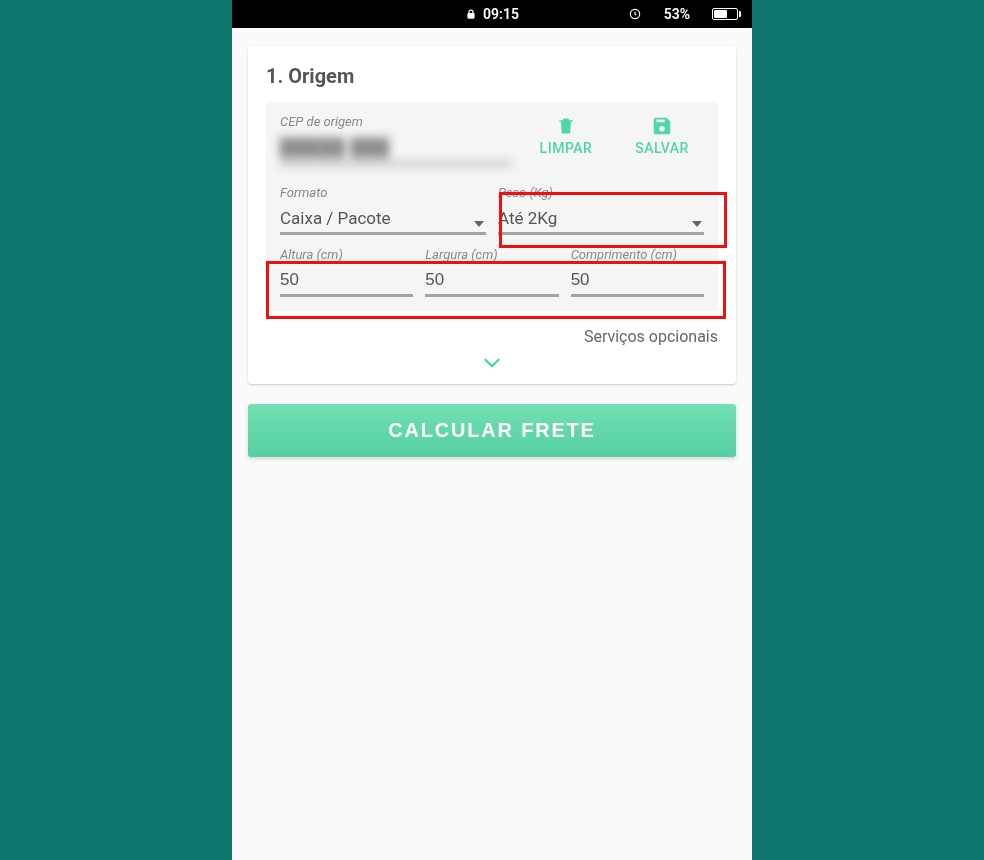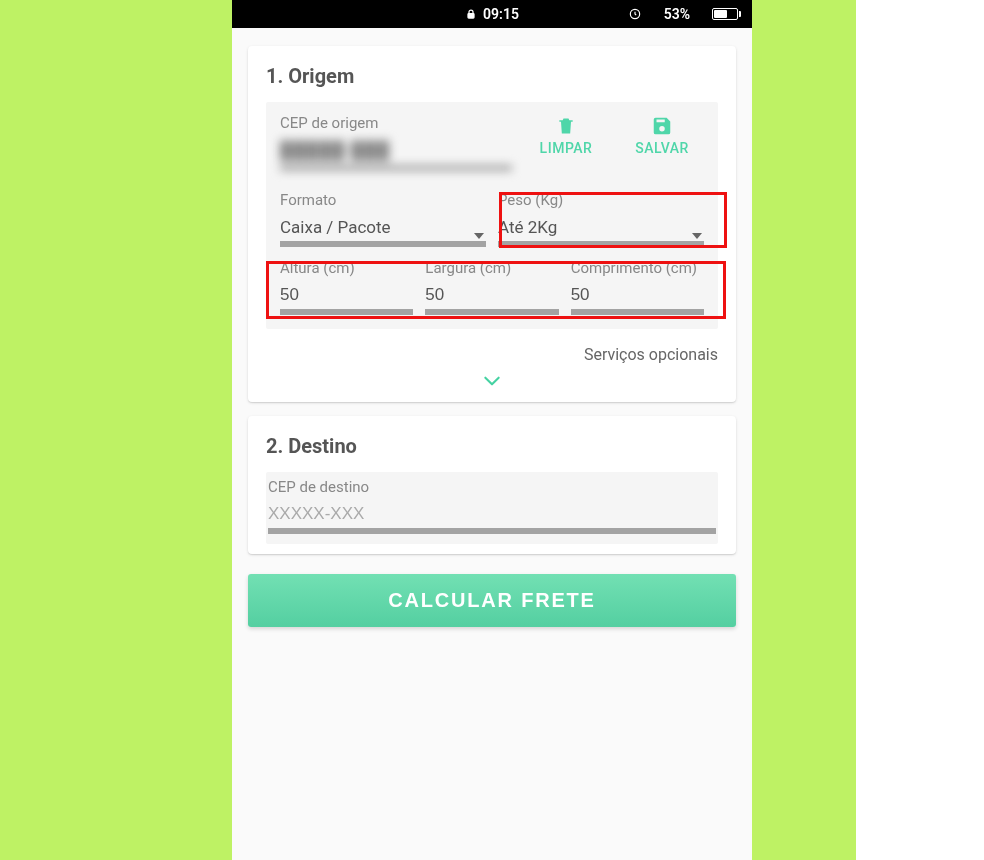"09:15" .outer { background: #bef264 -> #0f766e; width: 856px -> 984px }
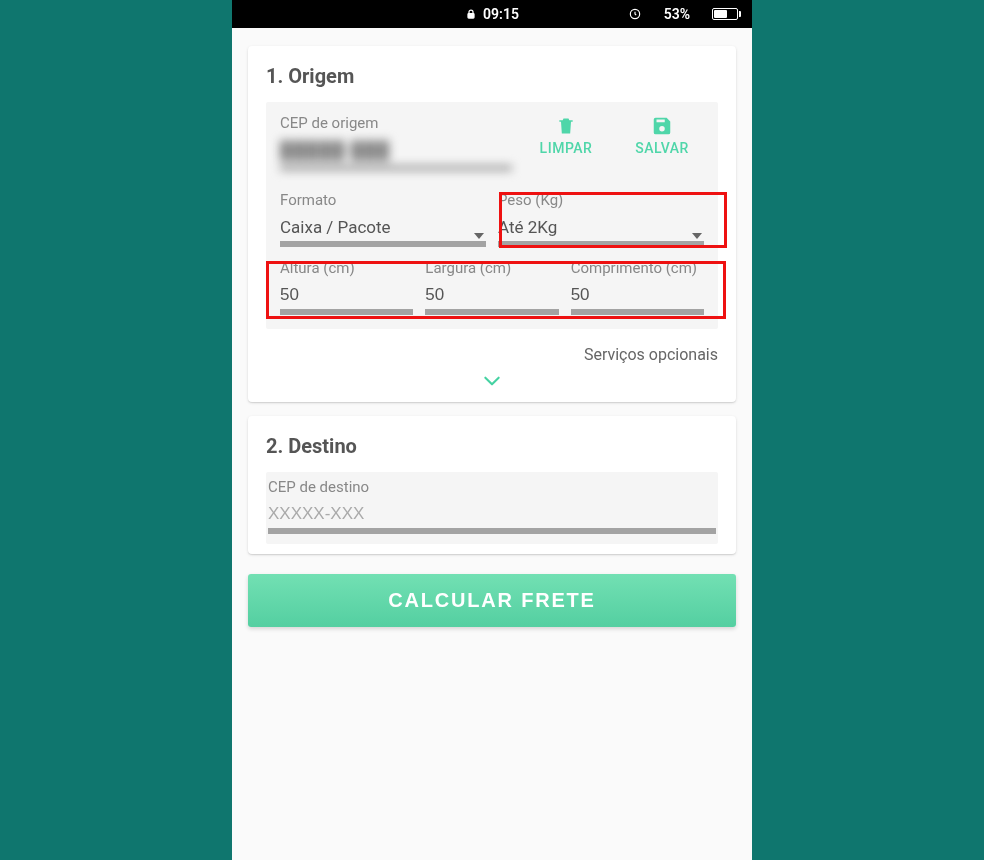"CEP de origem" .field-label { font-size: 15px -> 13px; font-style: none -> italic }
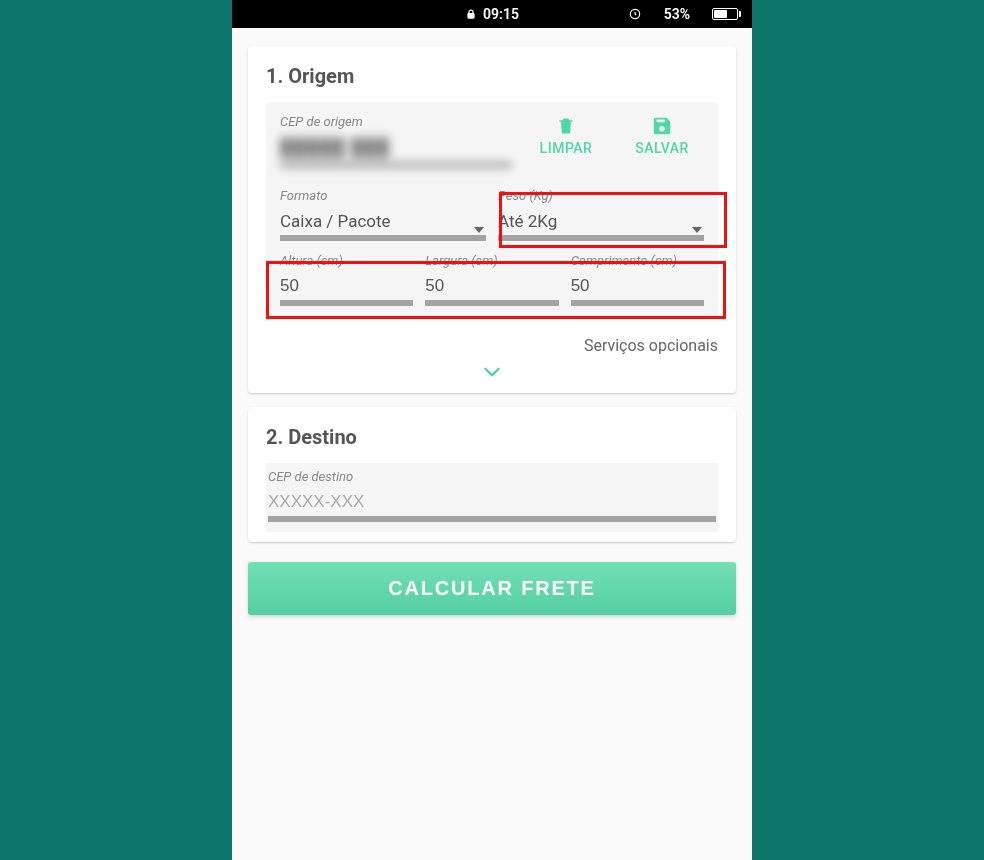"Caixa / Pacote" .underline { border-bottom: 6px solid #a3a3a3 -> 3px solid #a3a3a3 }
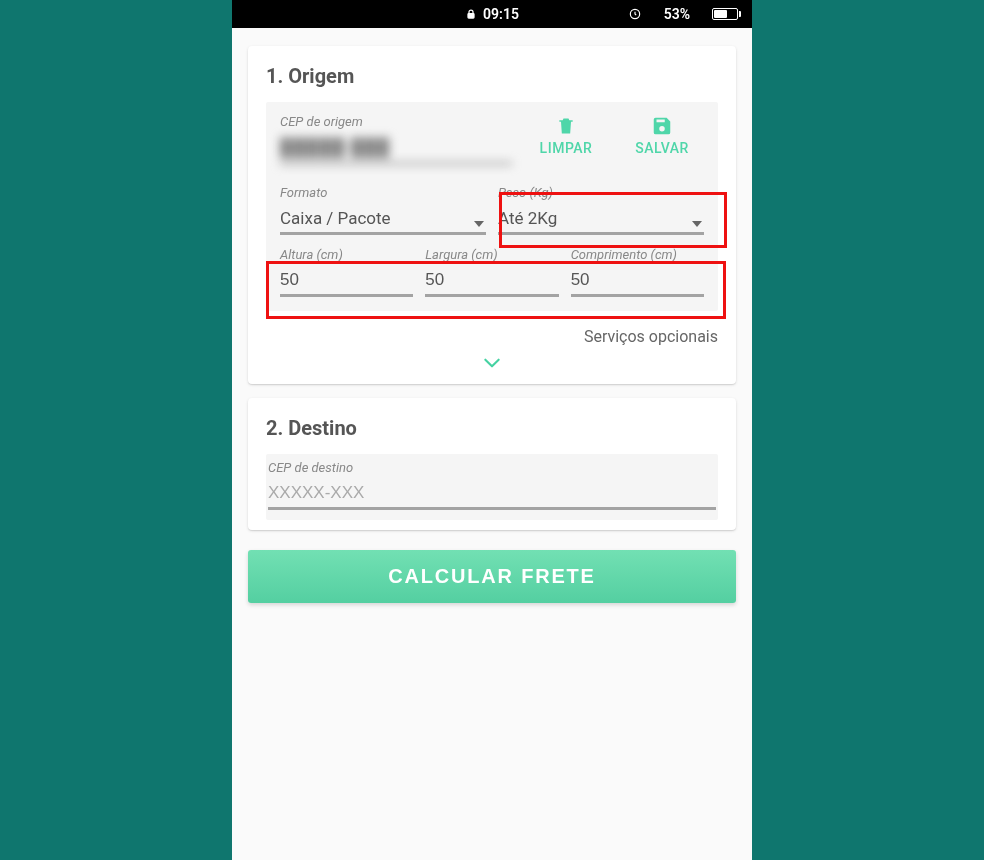"2. Destino" div.card { html: <div> <div>2. Destino</div> <div> <label>CEP de destino</label> <input> </div> </div> -> none }
